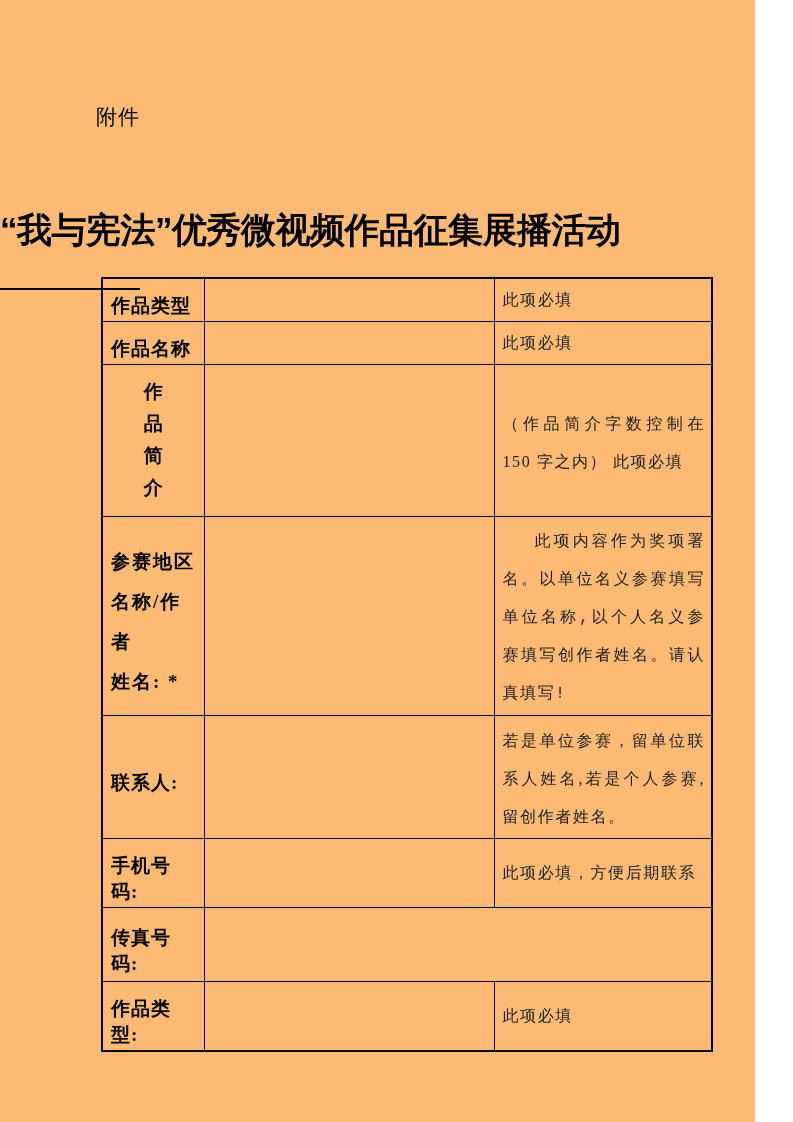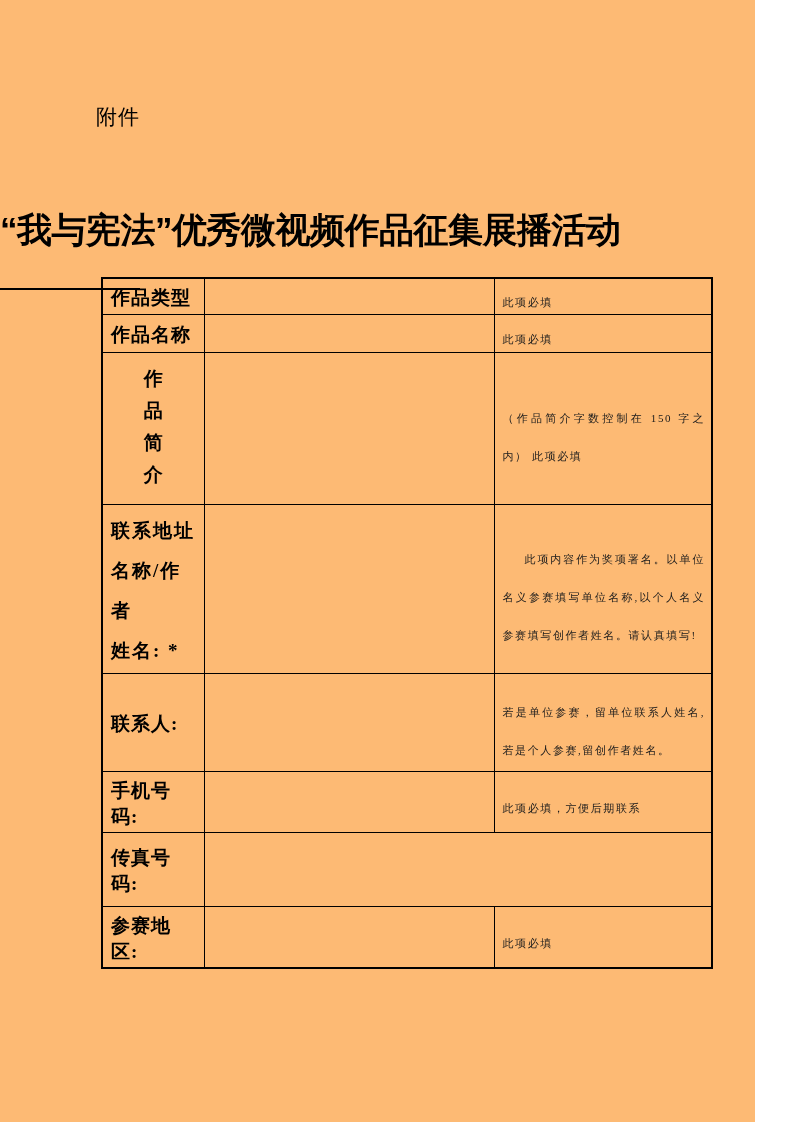"作品类型" td.label { padding: 6px 6px 2px 8px -> 14px 6px 2px 8px }
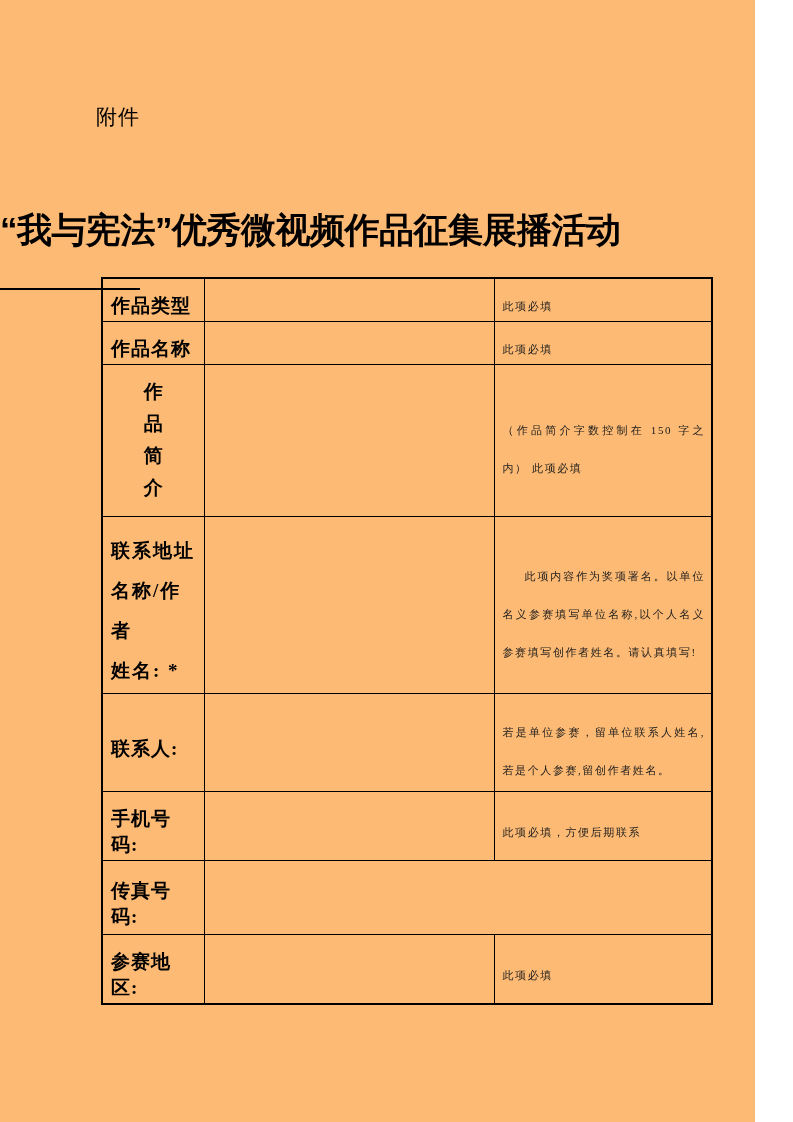"此项必填" td.note { font-size: 11px -> 16px; padding: 15px 6px 2px 8px -> 2px 6px 2px 8px }
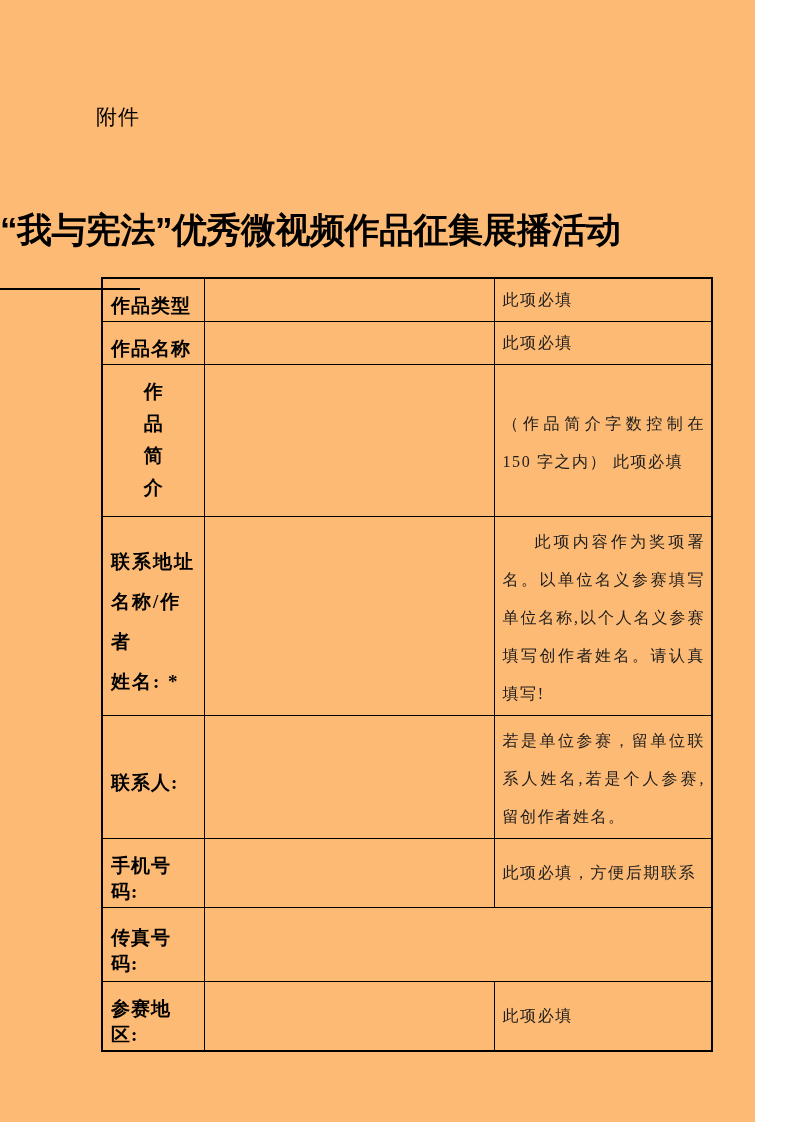"此项内容作为奖项署名。以单位名义参赛填写单位名称,以个人名义参赛填写创作者姓名。" .note-indent { font-family: none -> Liberation Mono, monospace }
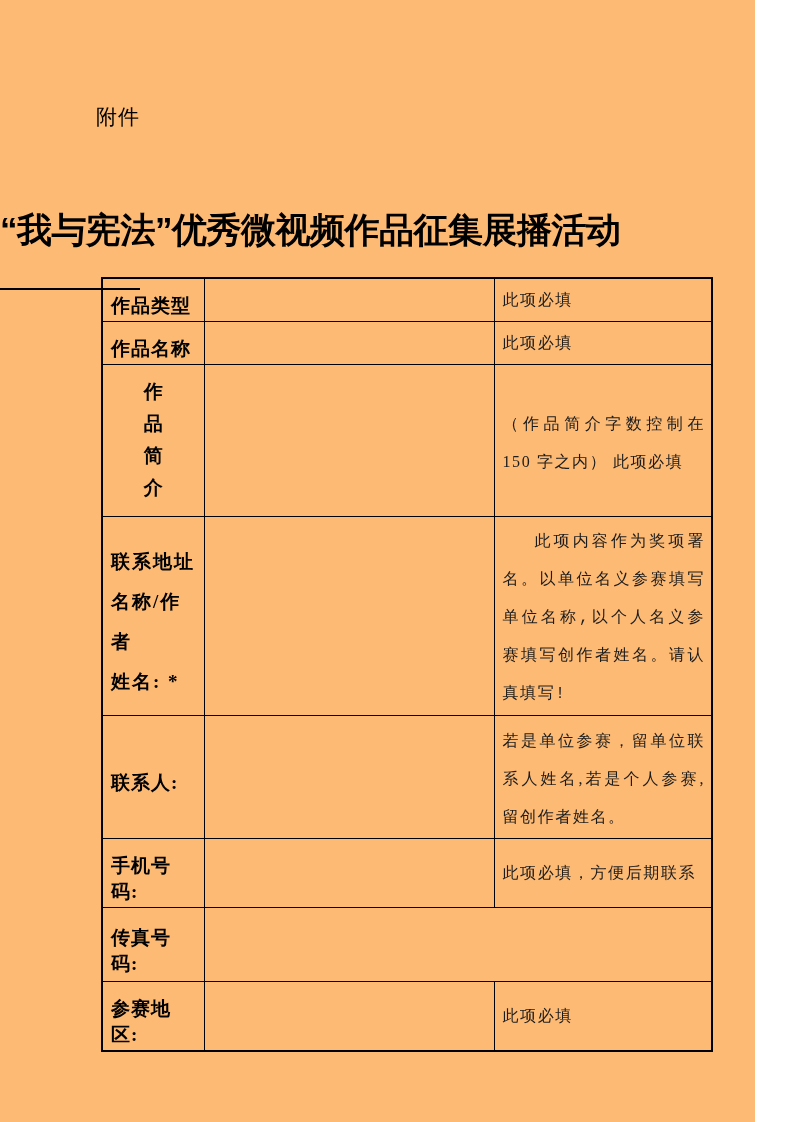"联系地址" div { text: 联系地址 -> 参赛地区 }
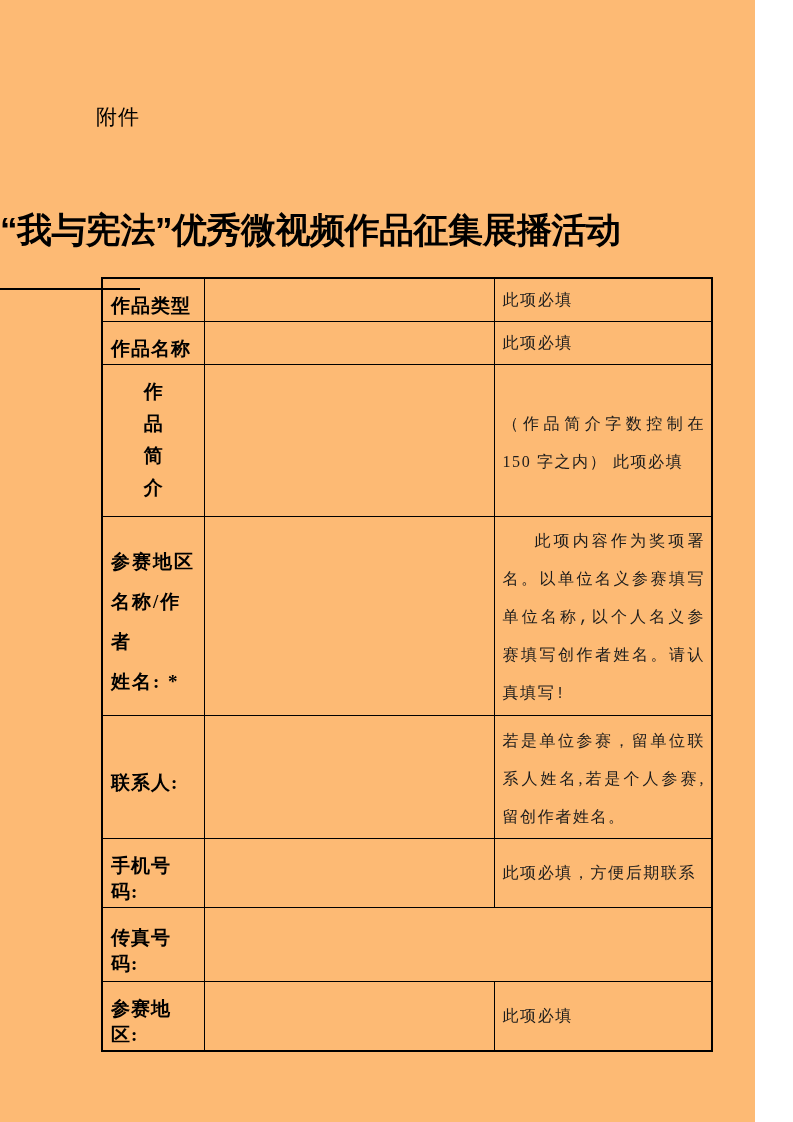"参赛地区:" td.label { text: 参赛地区 -> 作品类型 }
